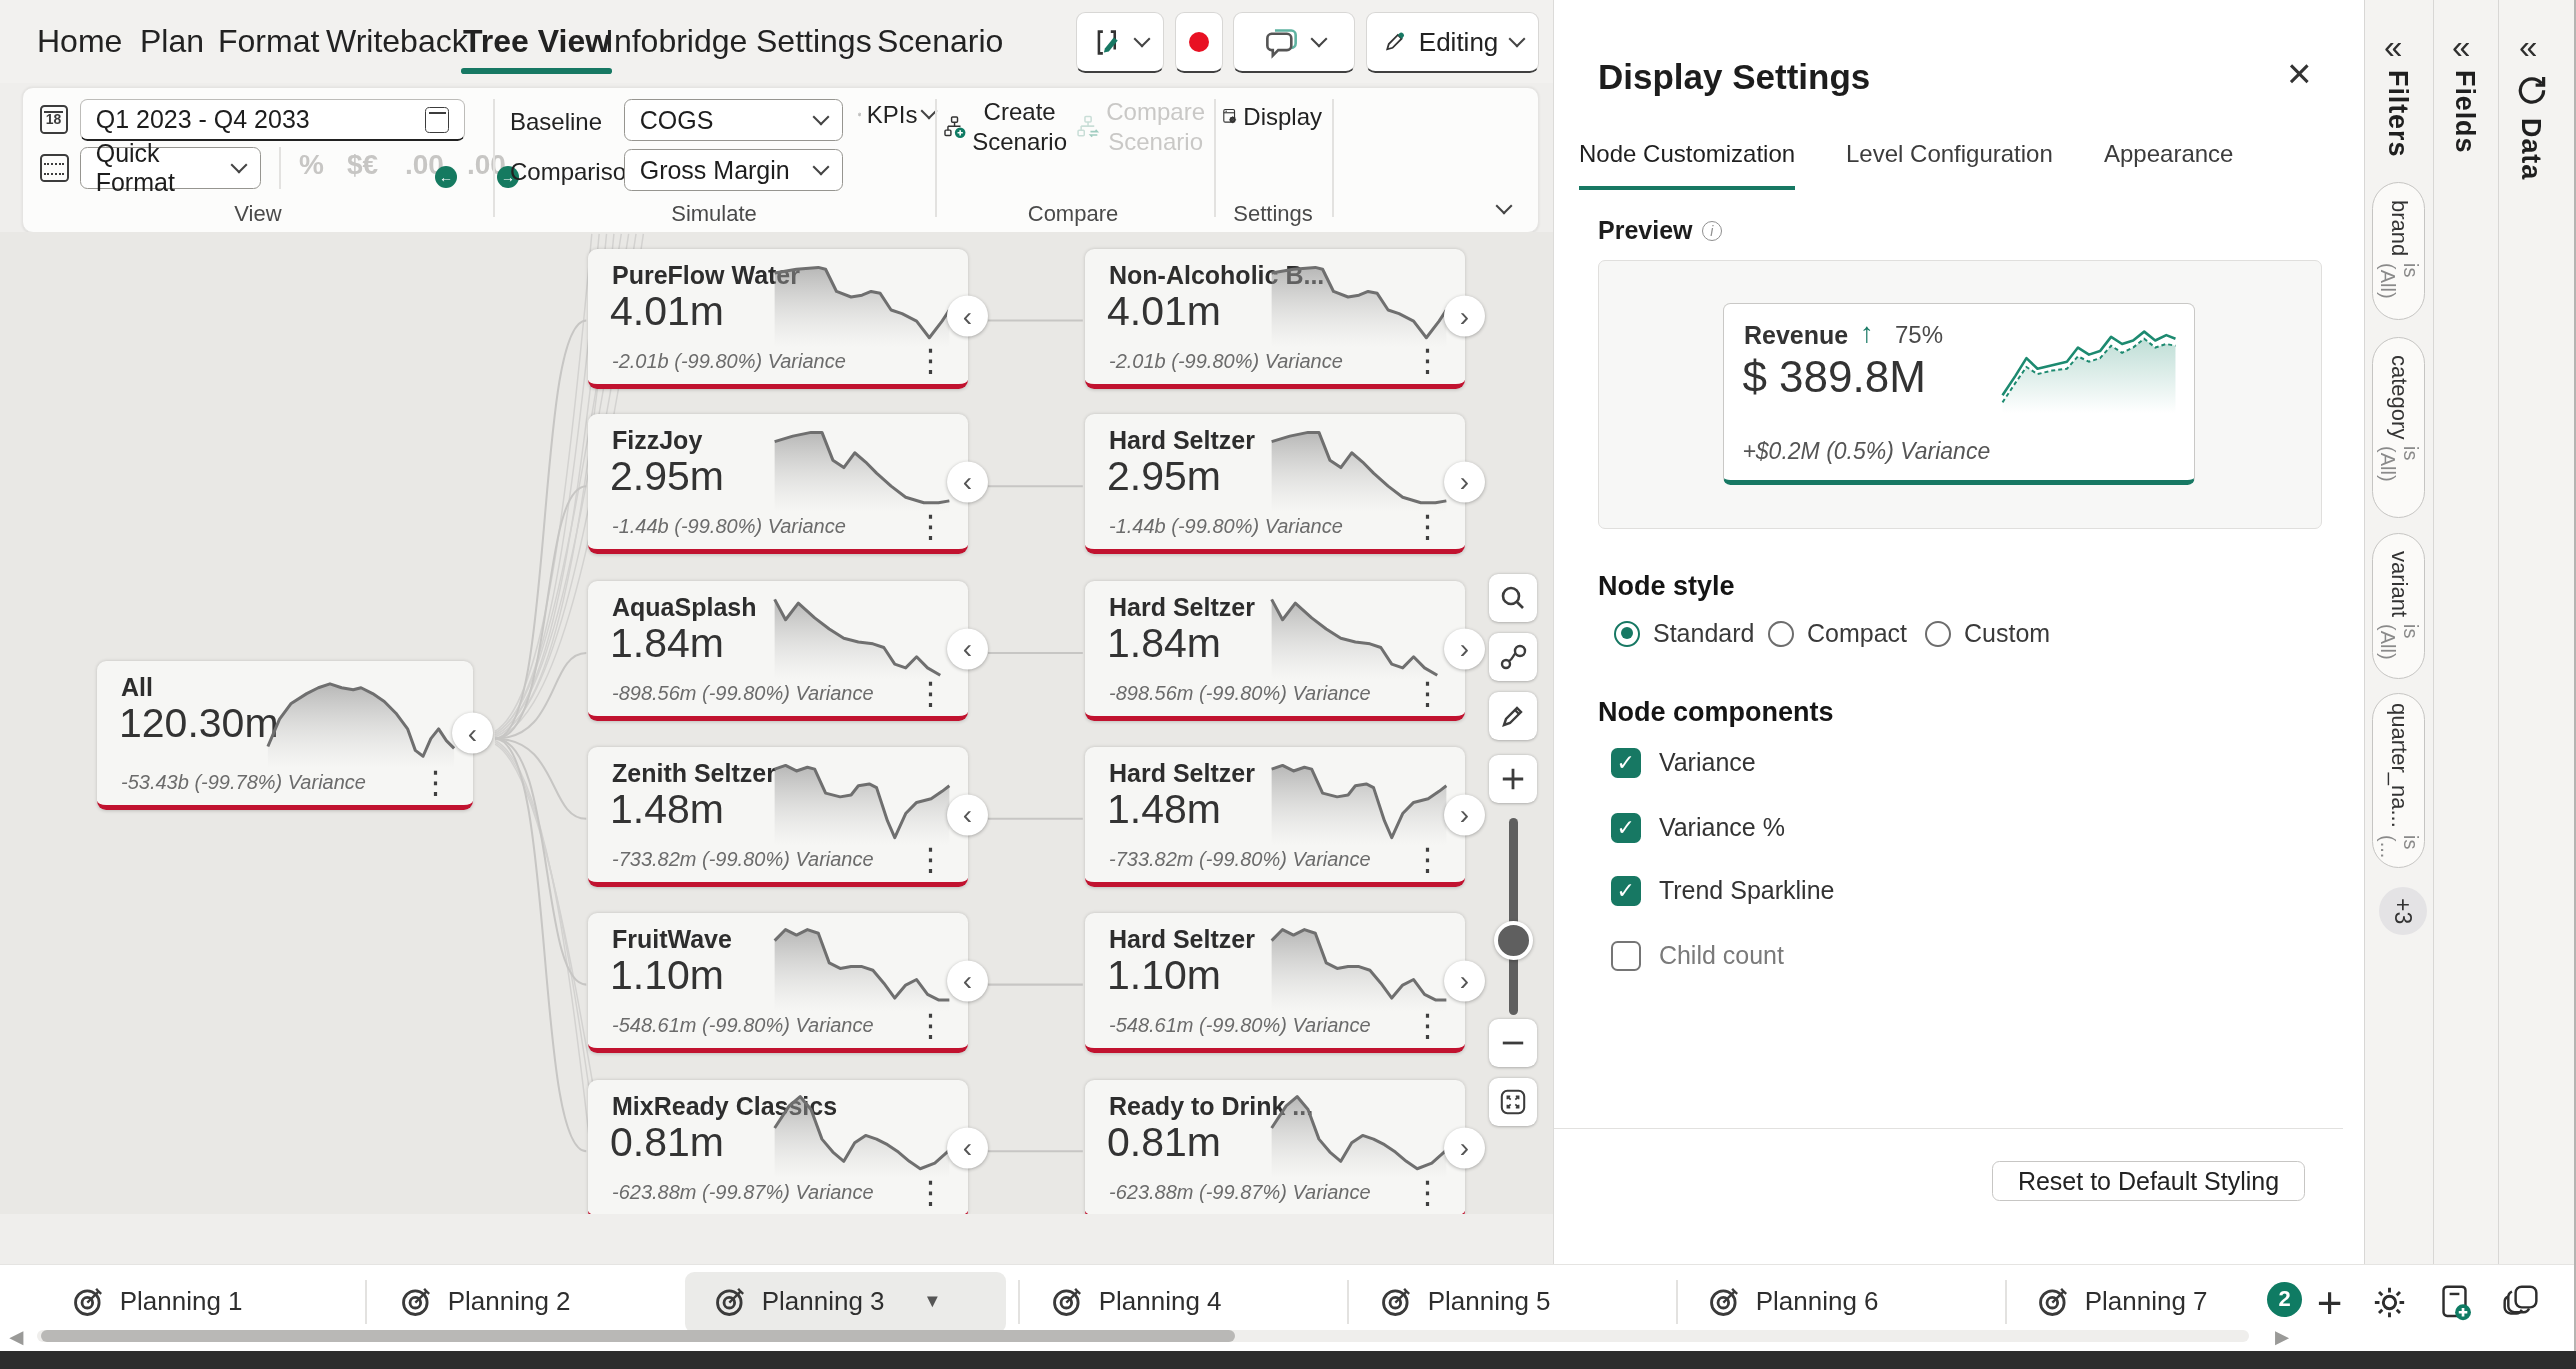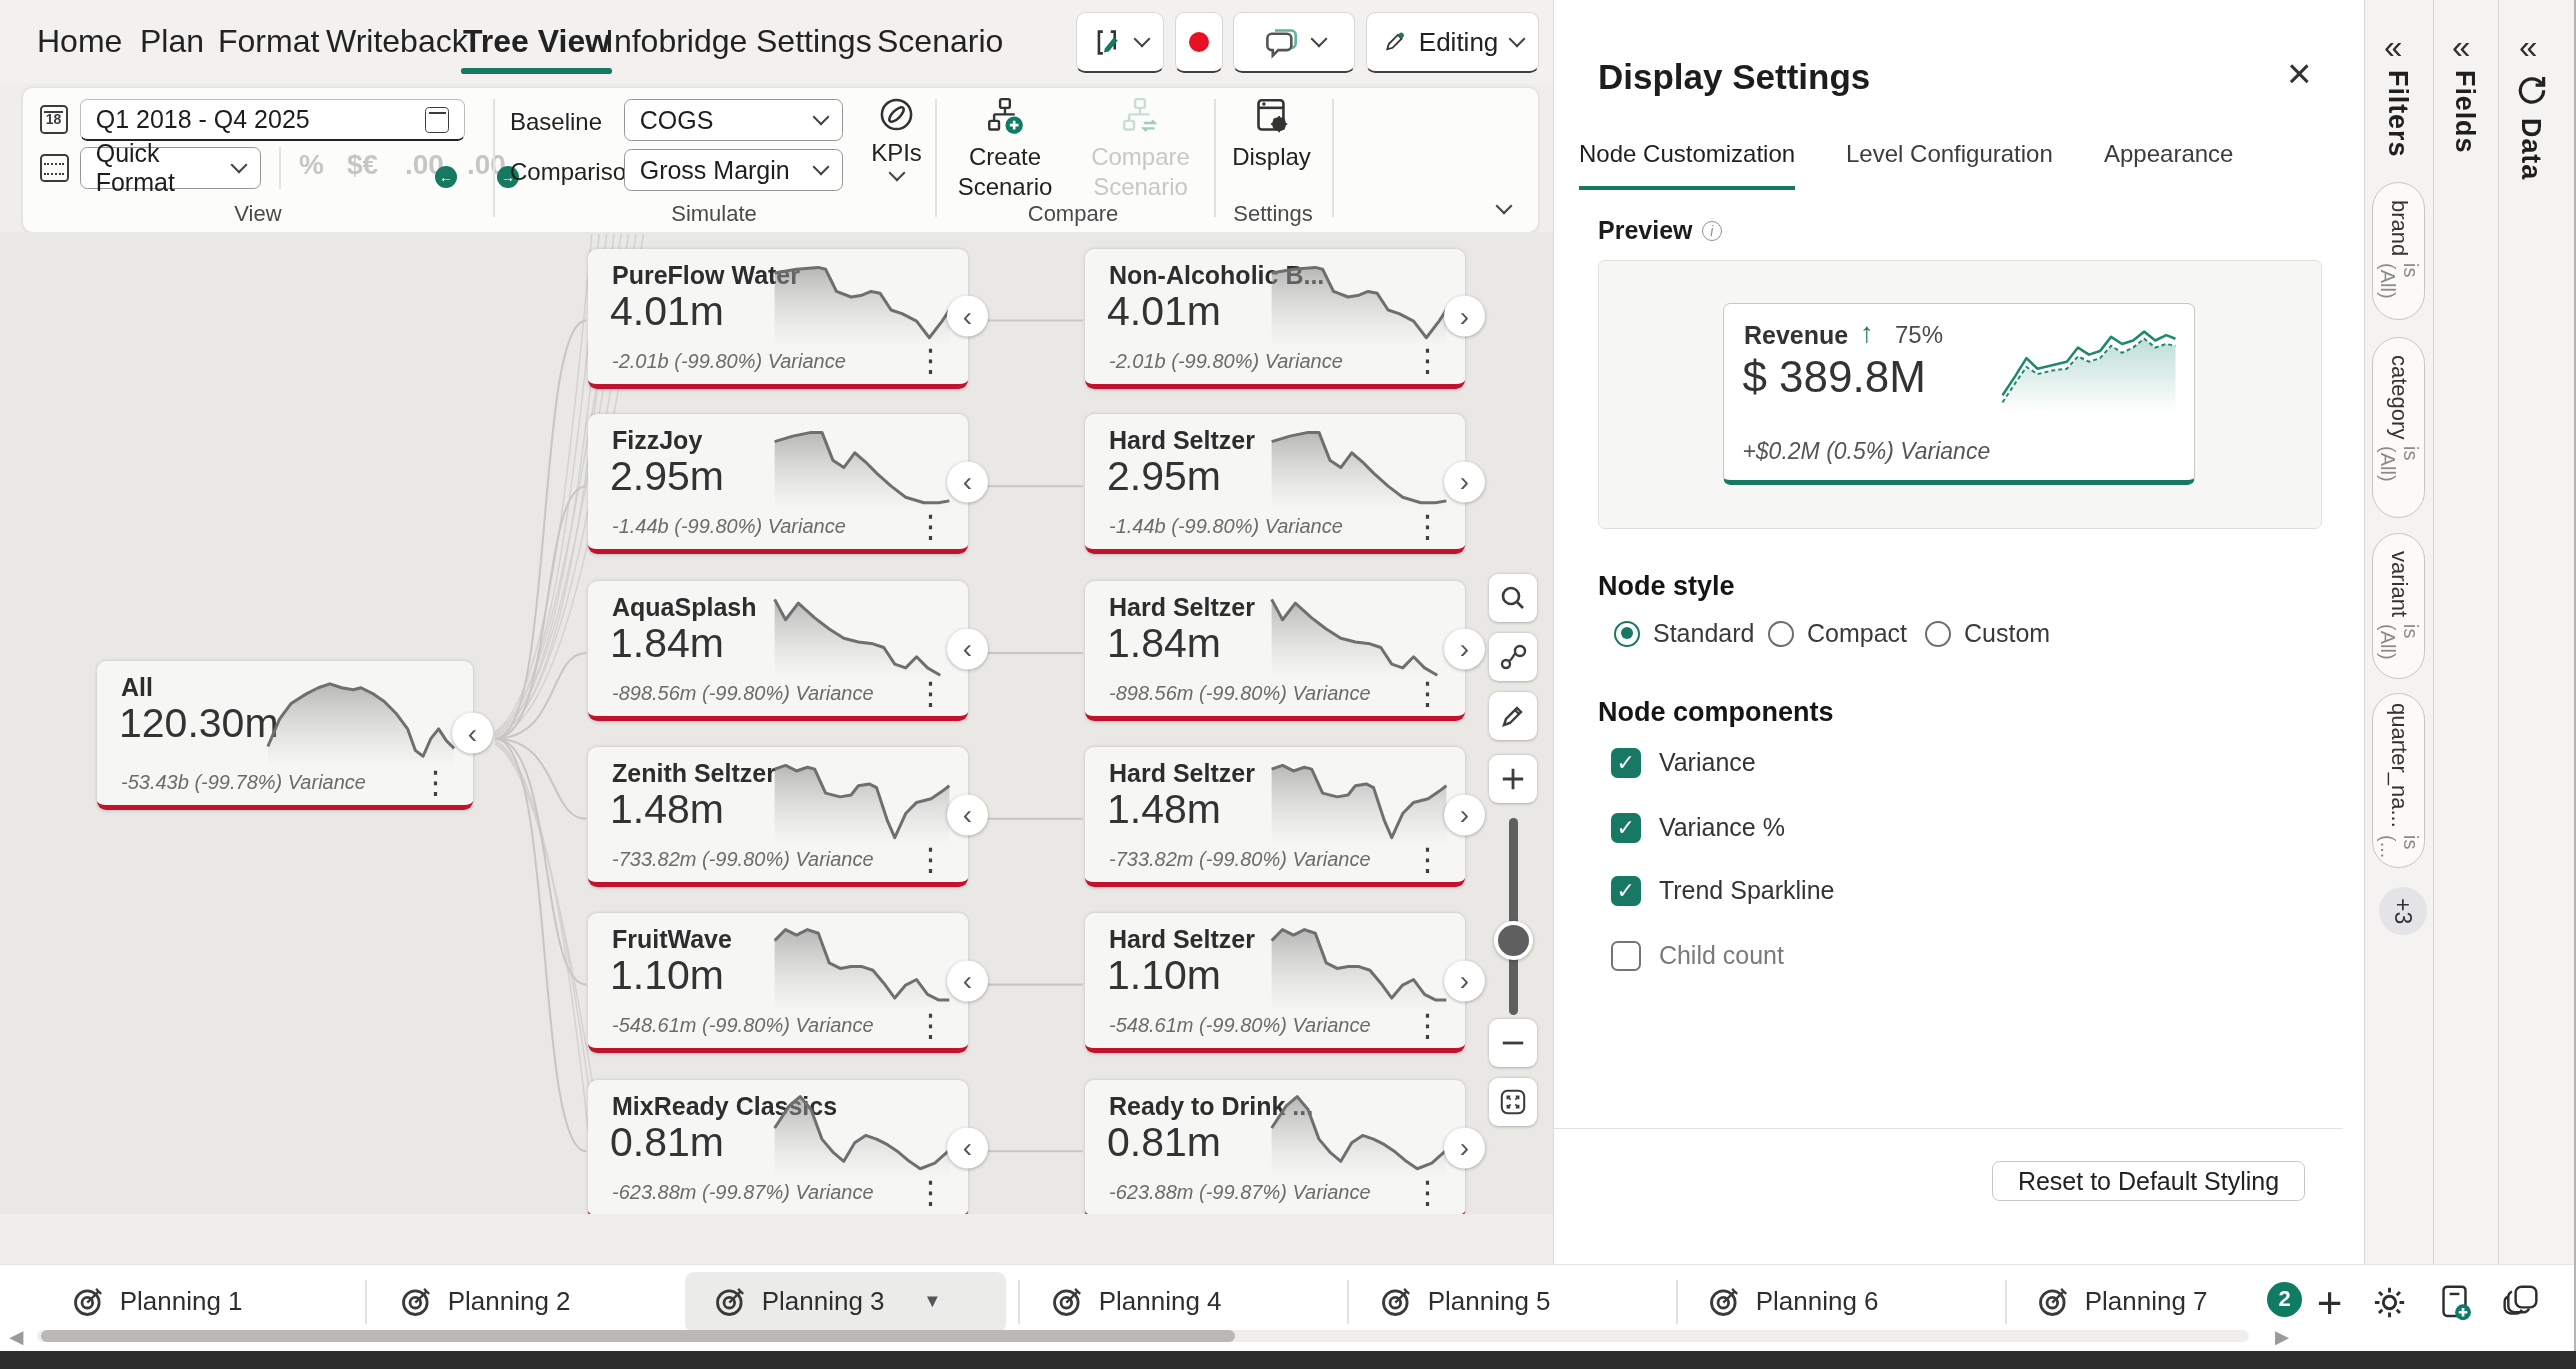"Q1 2018 - Q4 2025" span.grow { text: 2018 - Q4 2025 -> 2023 - Q4 2033 }
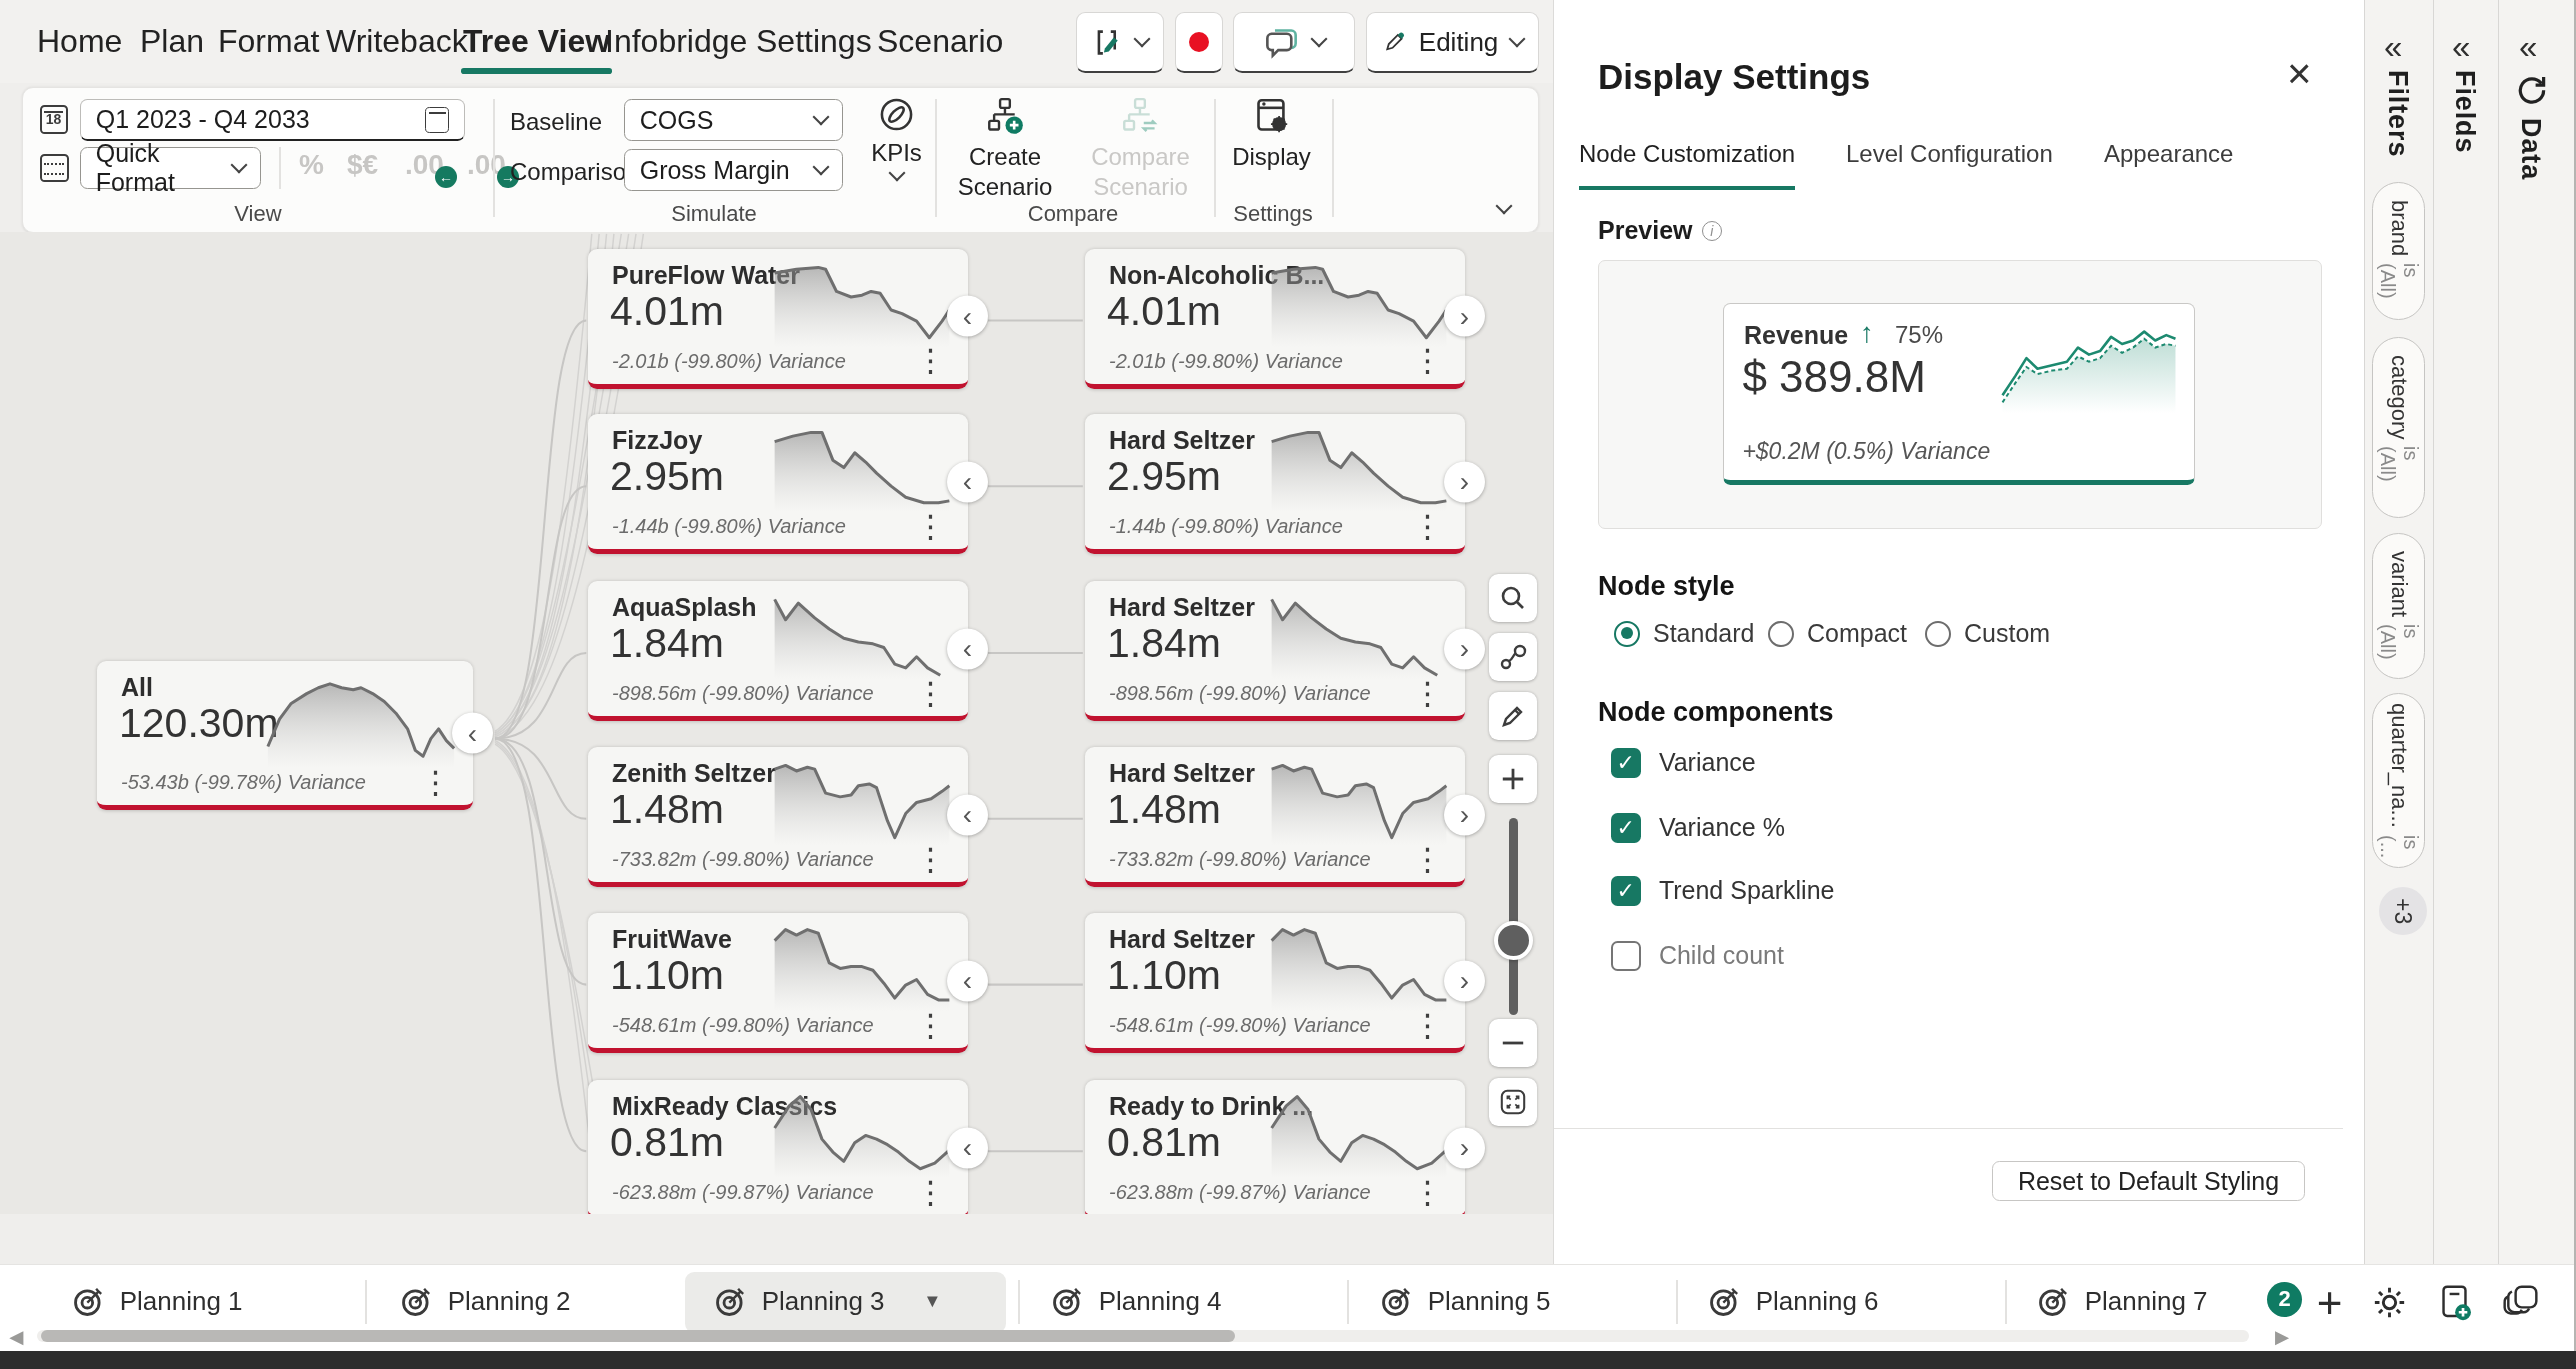"KPIs" .ribbonbtn { flex-direction: column -> row }
